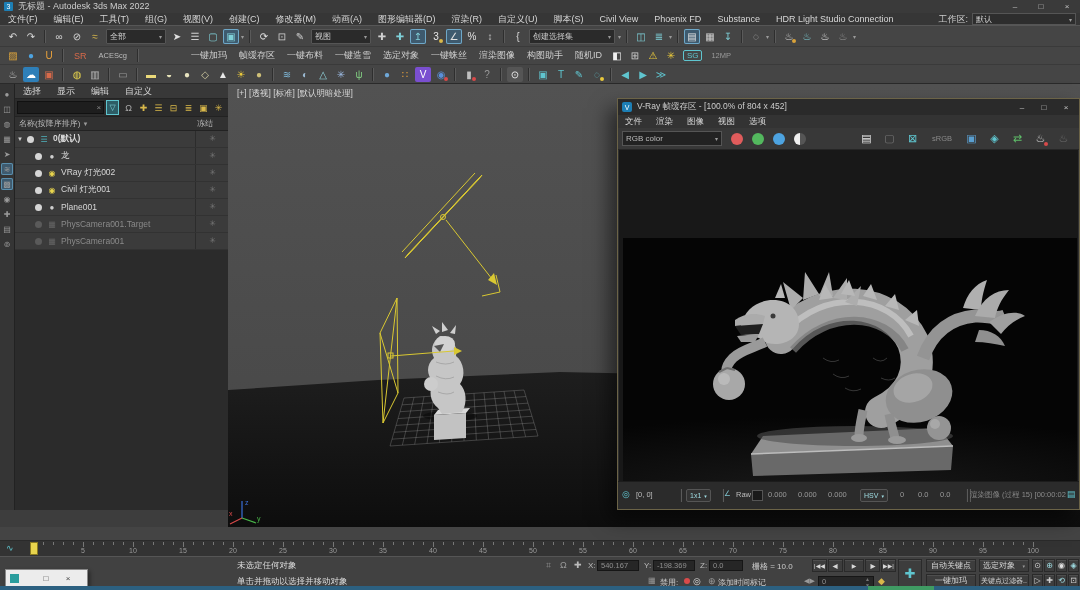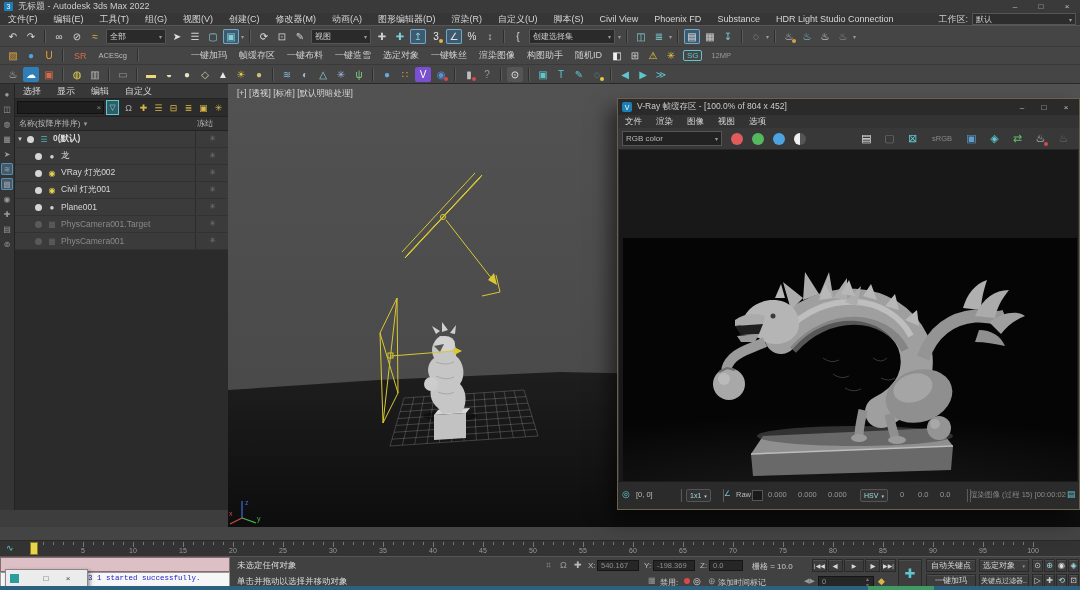"3 1 started successfully." div.abs { html: <div> <div></div> <div></div> <div>3 1 started successfully.</div> </div> -> none }
